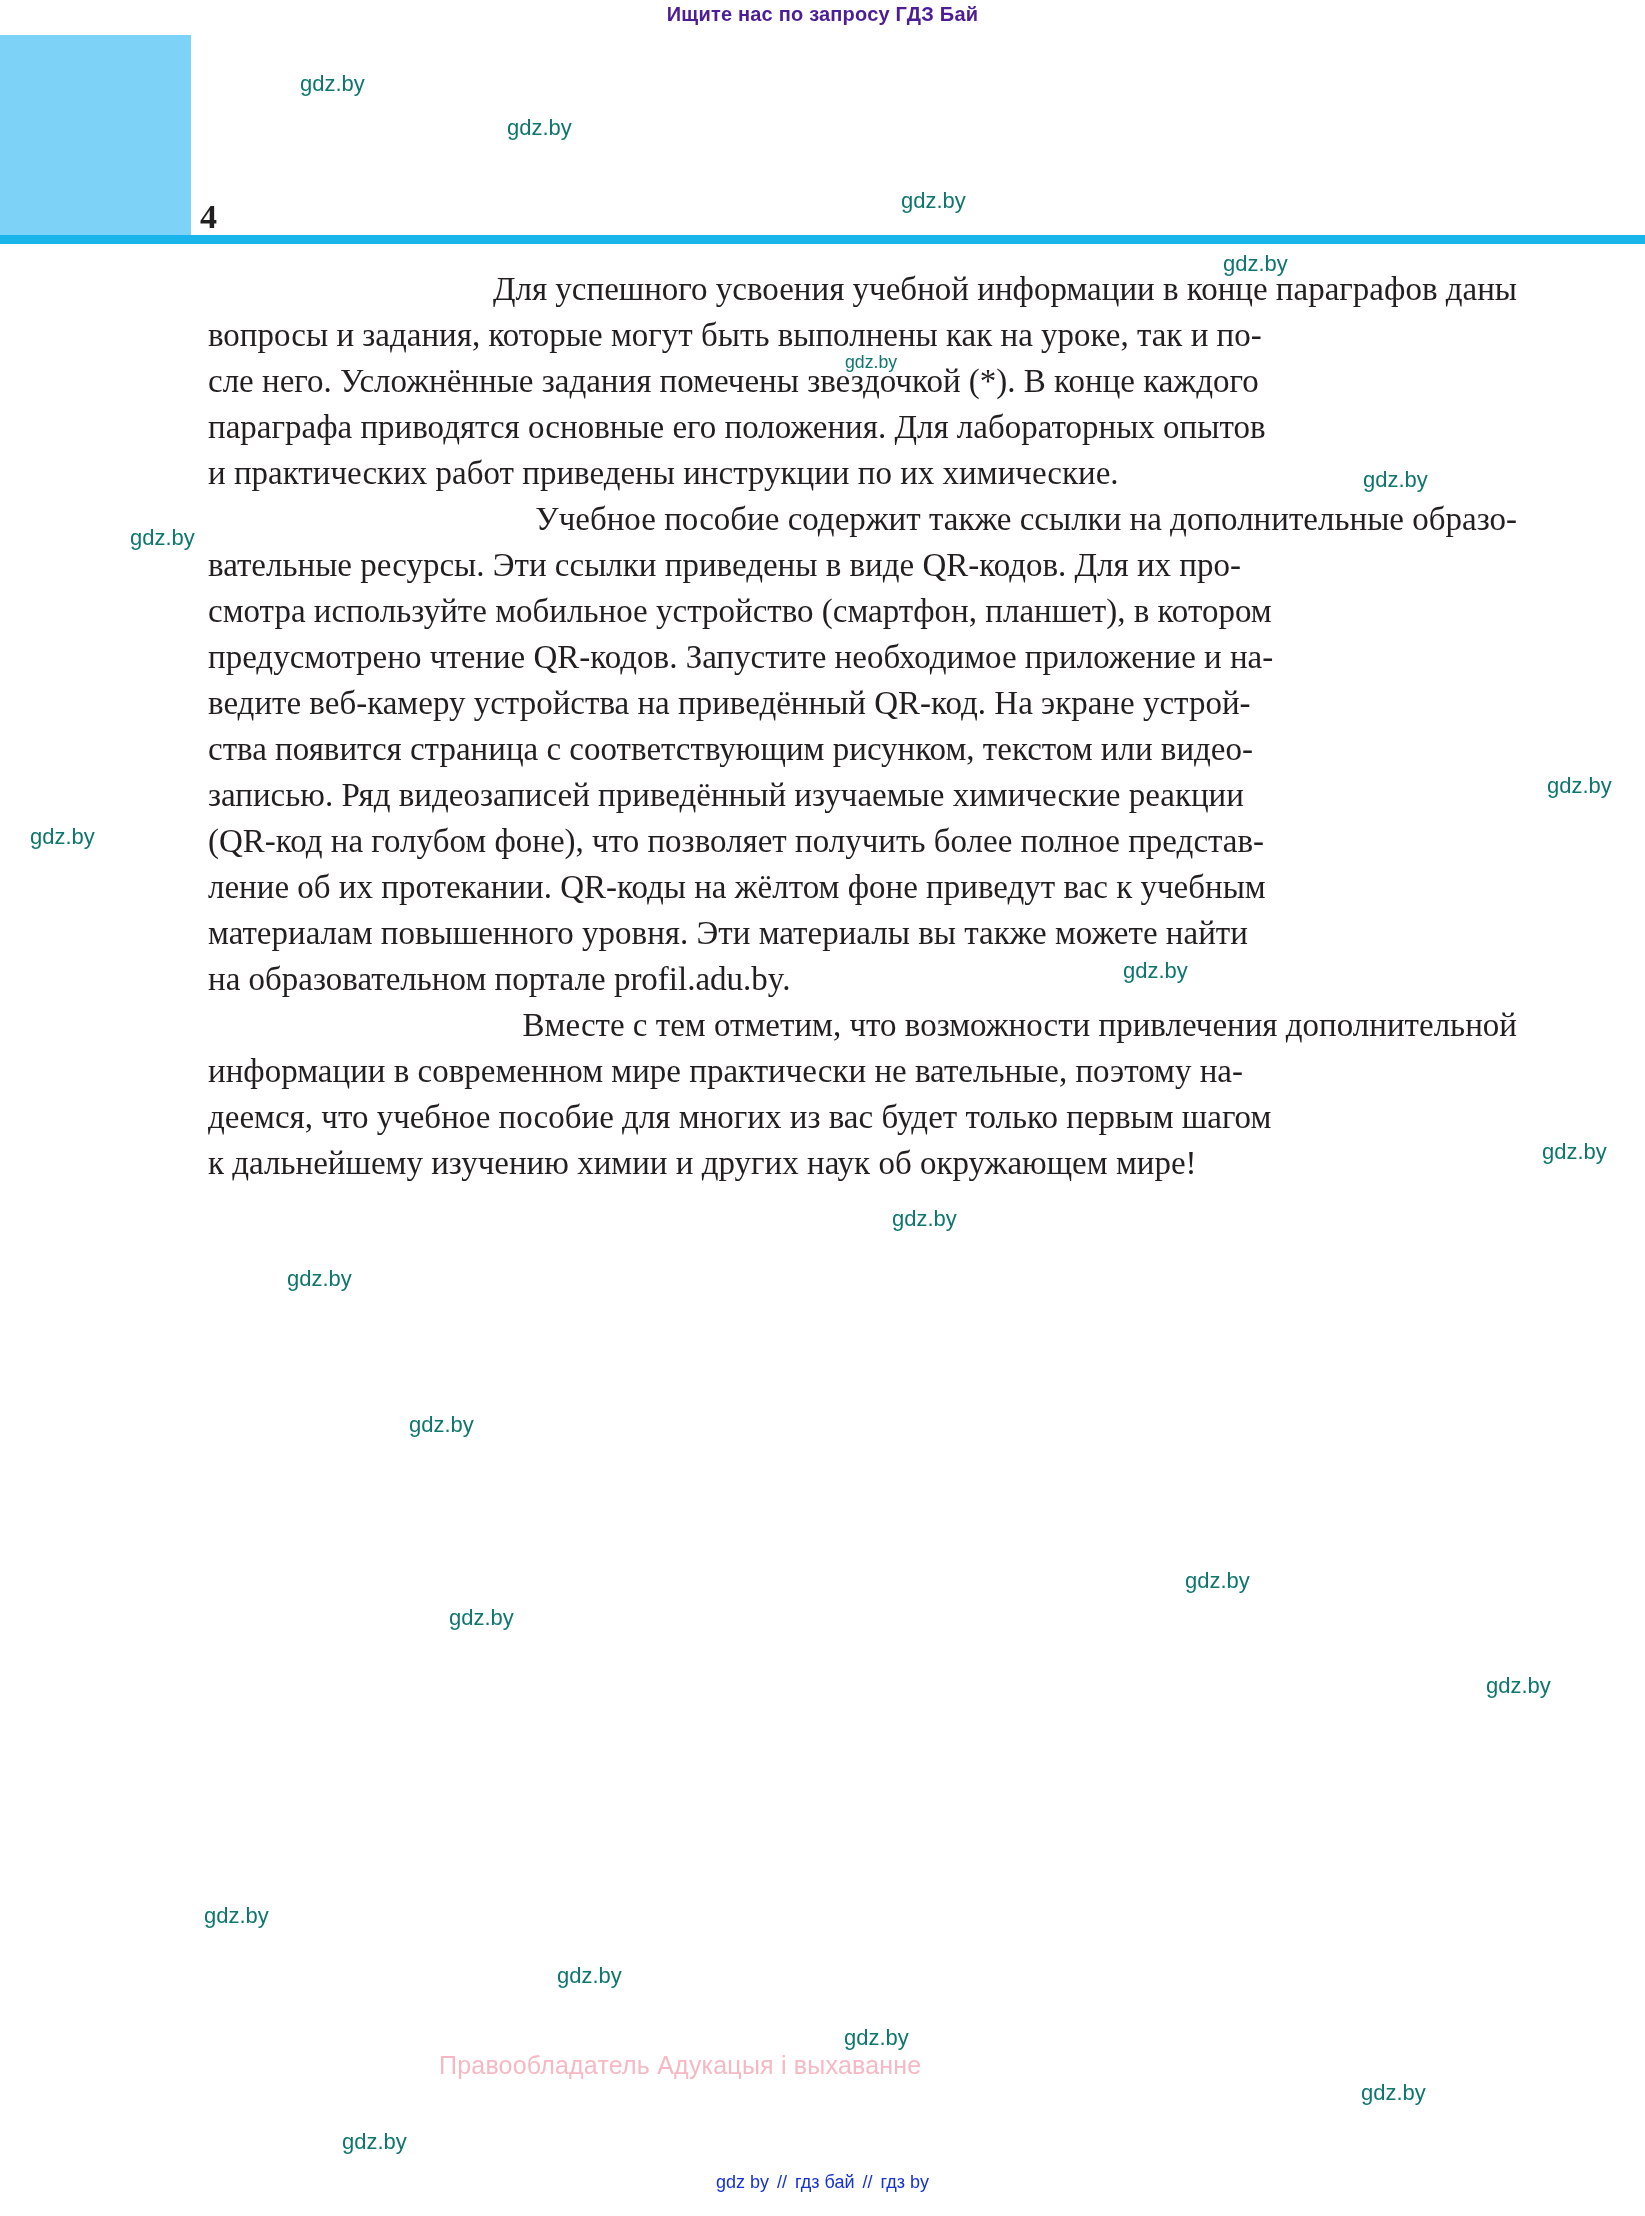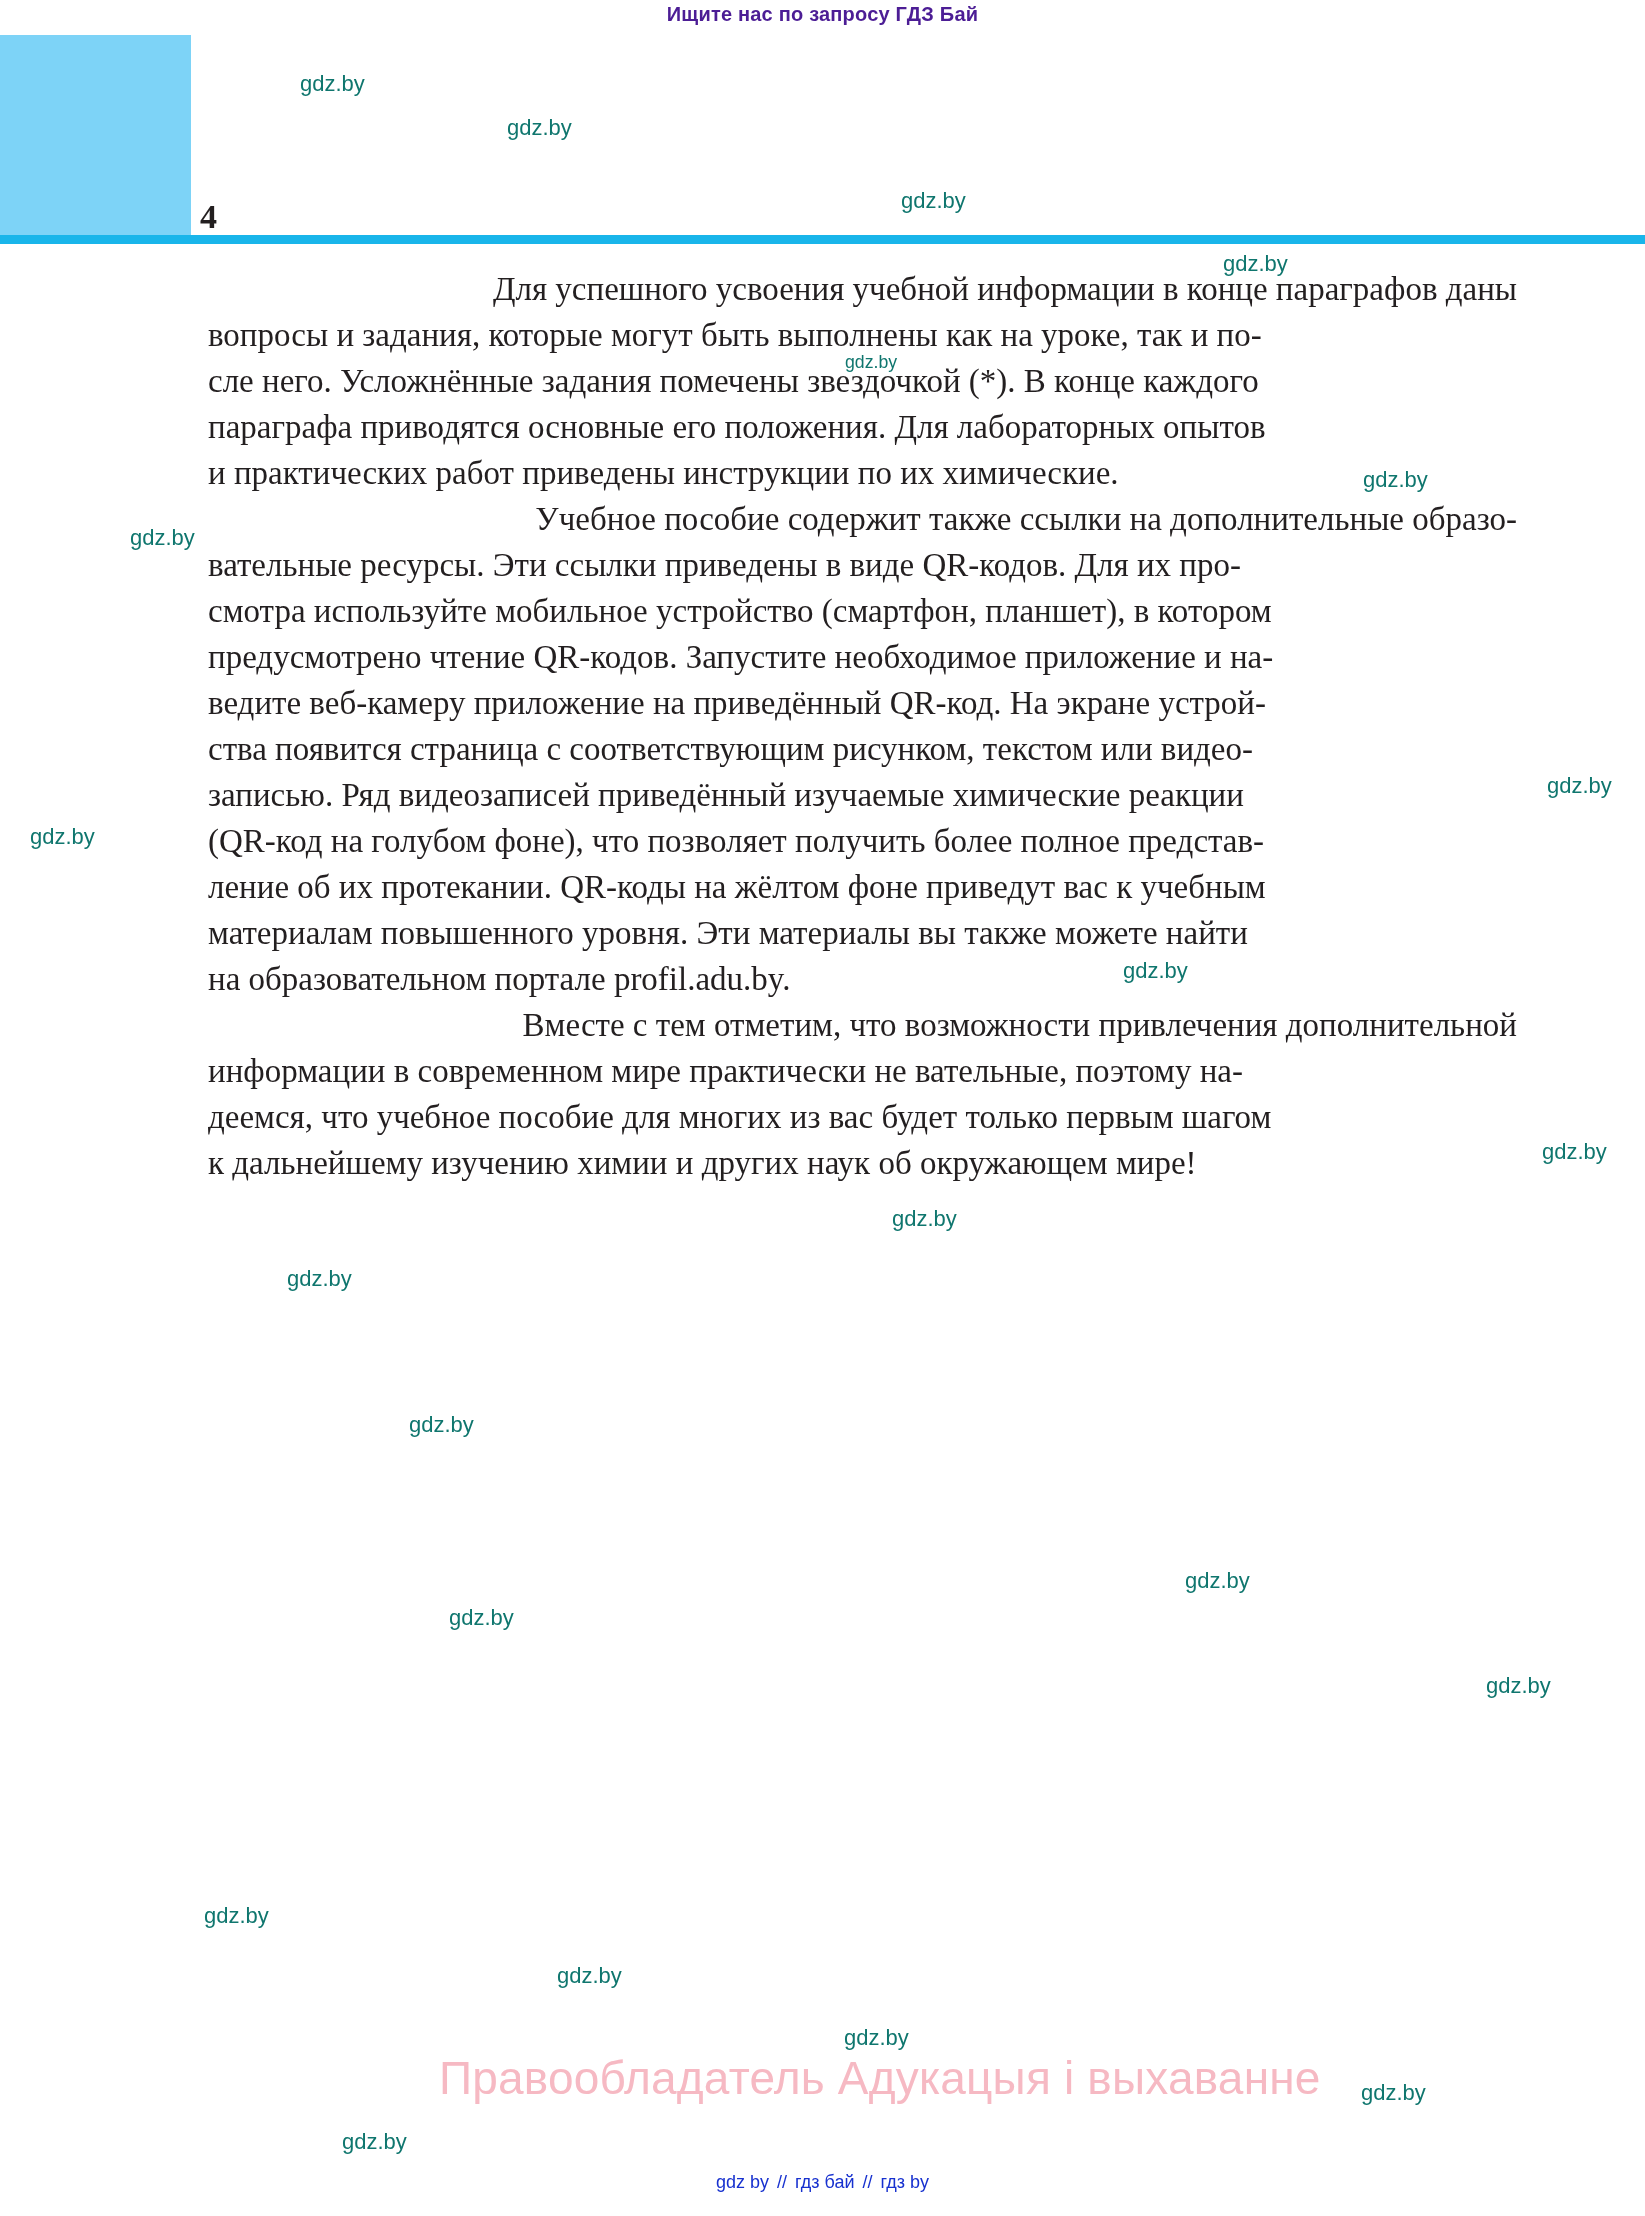"ведите веб-камеру приложение на" span { text: приложение -> устройства }
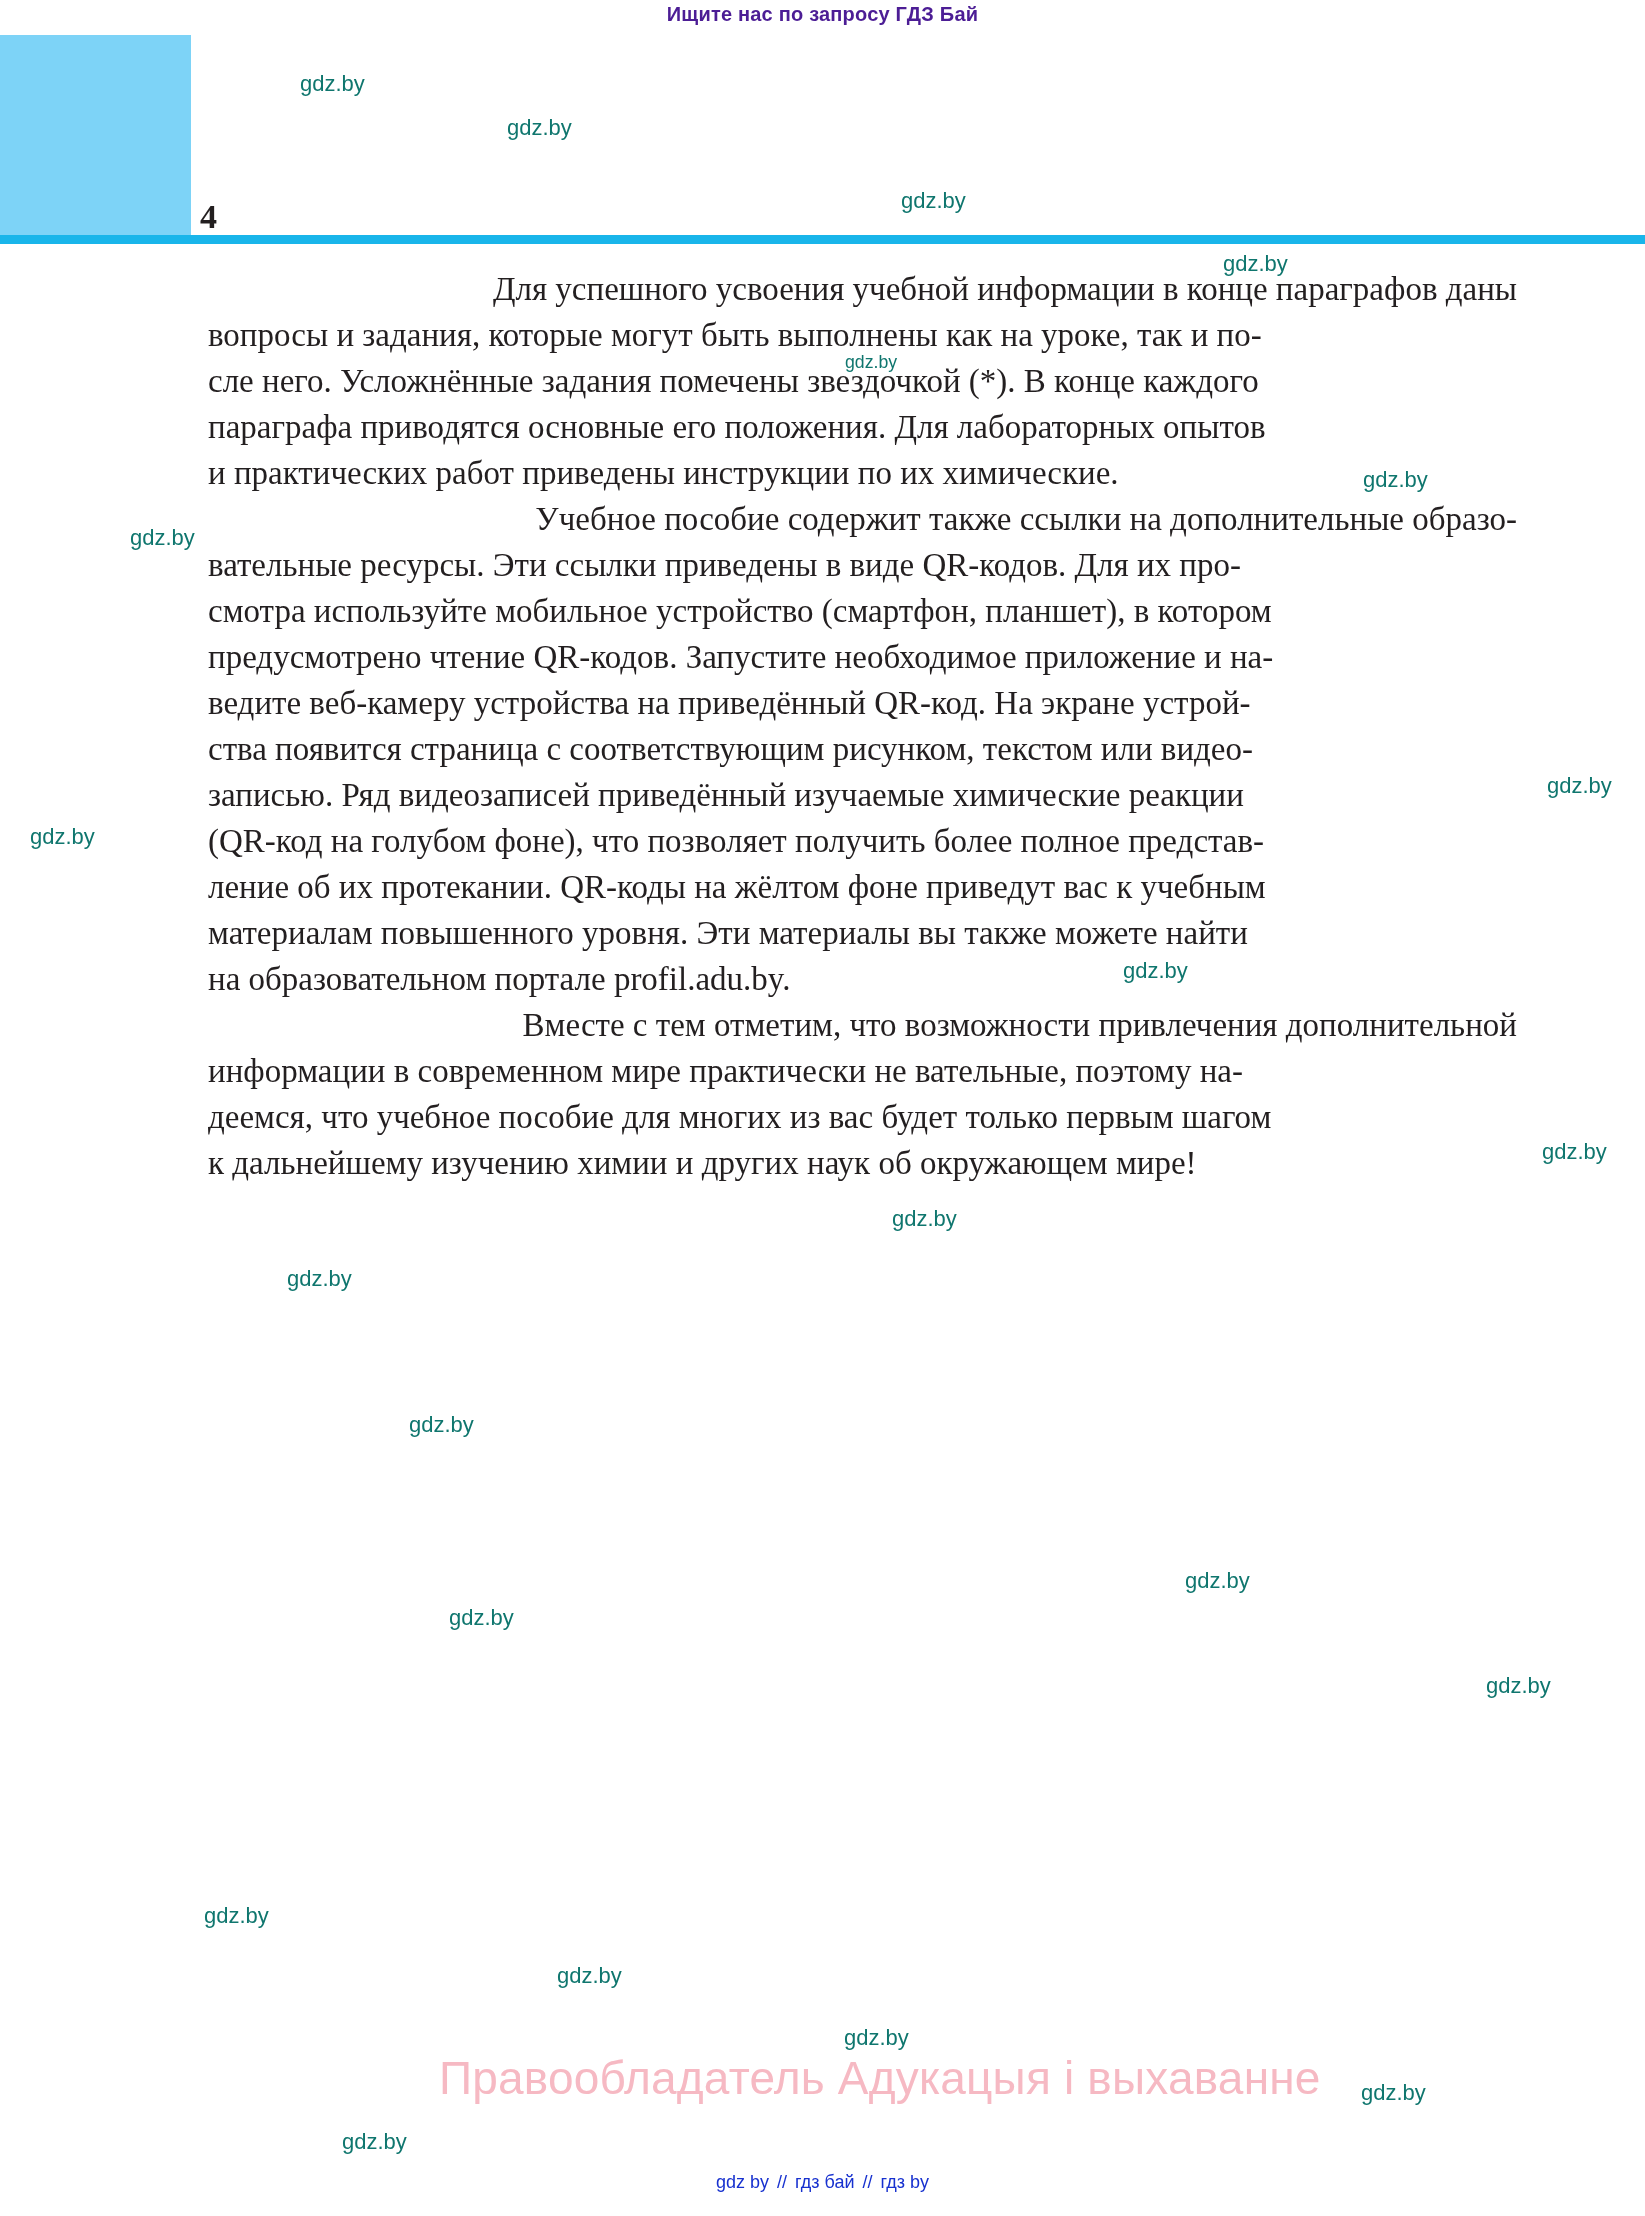"Правообладатель Адукацыя і выхаванне" .rights { font-size: 46px -> 25px }
